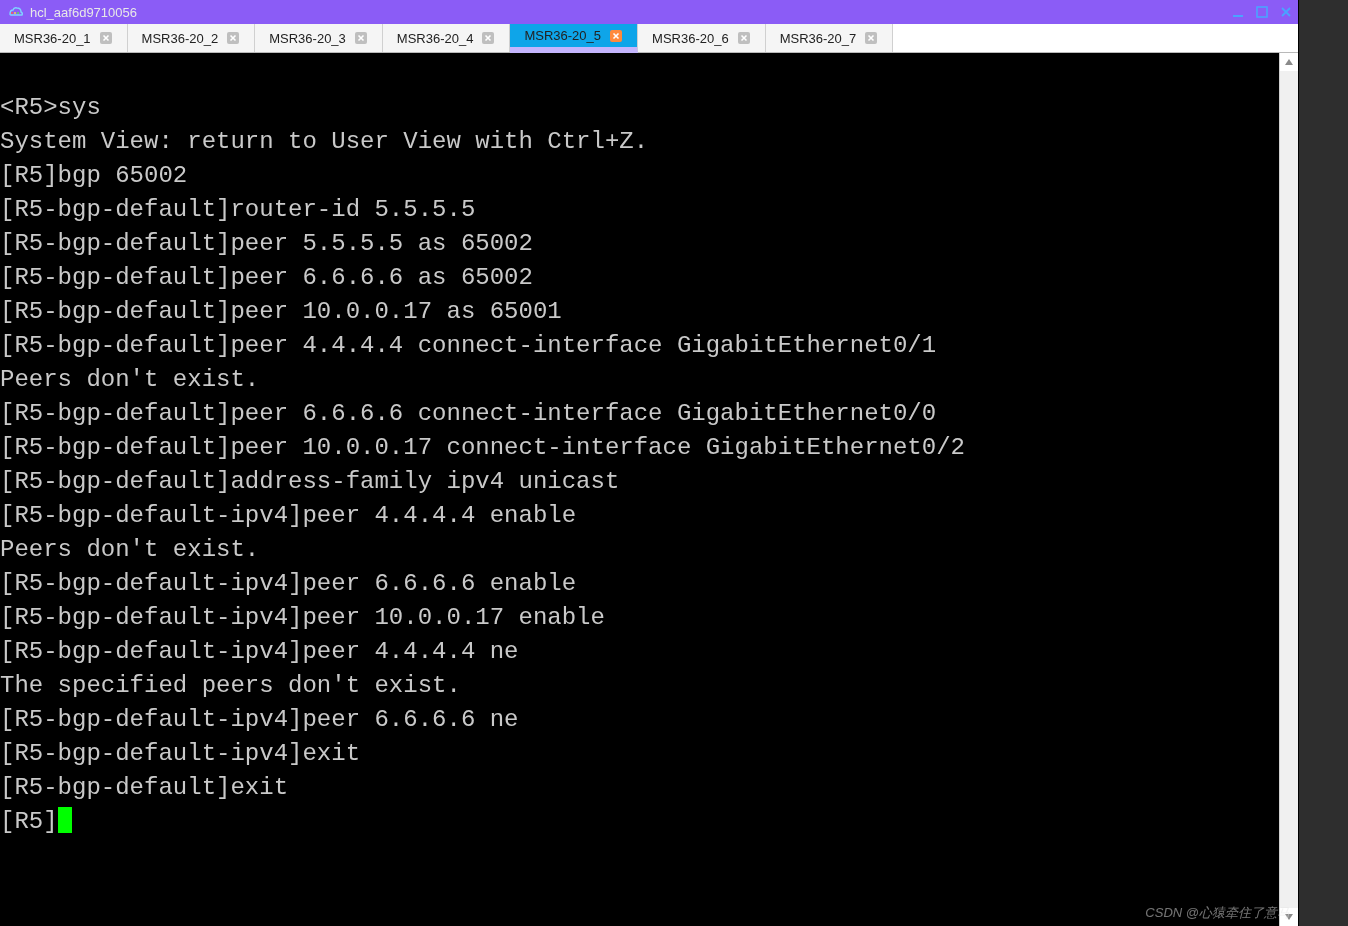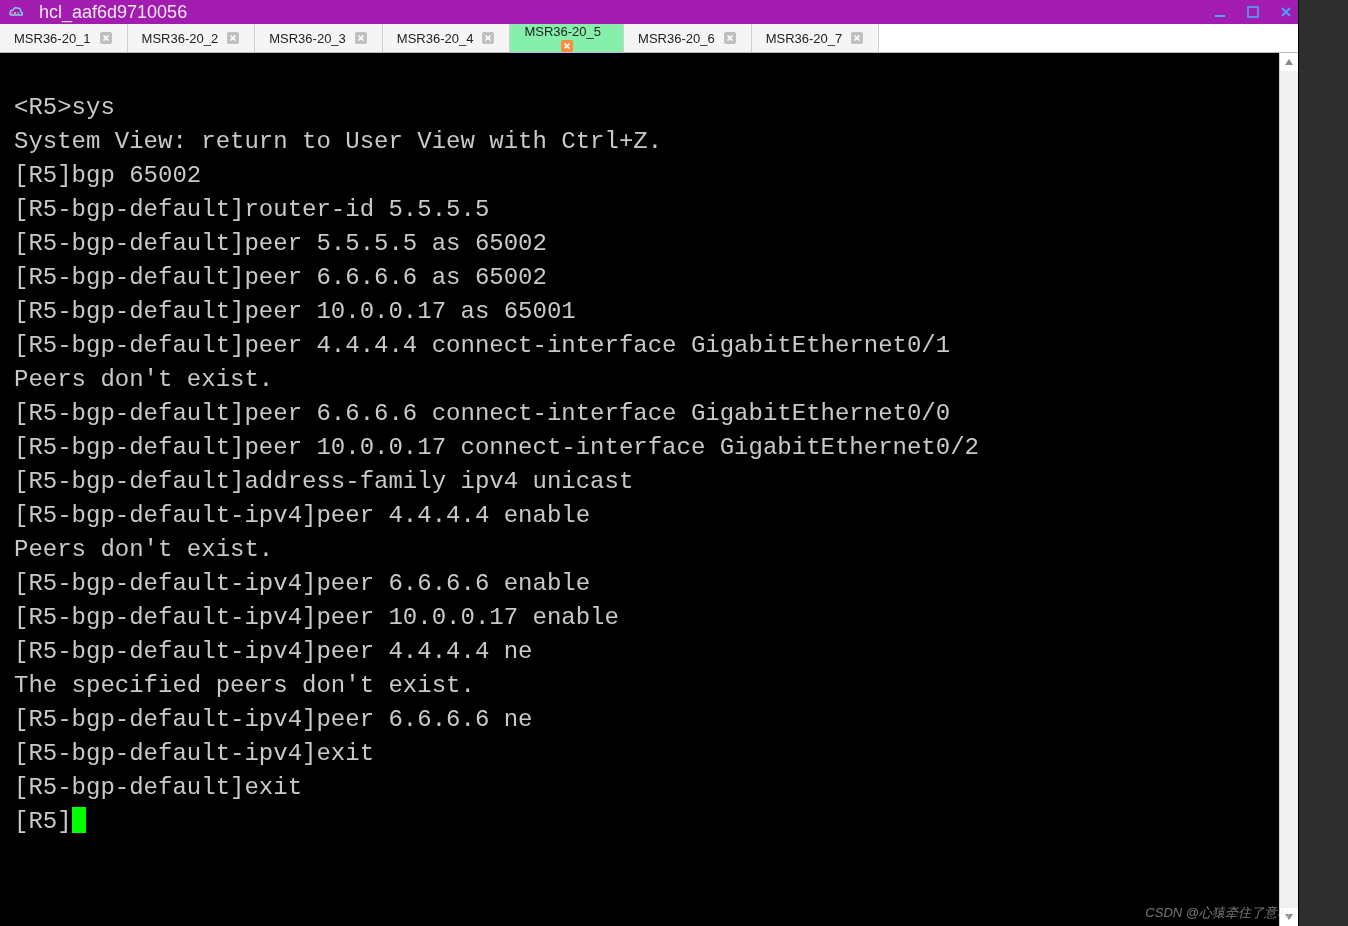"hcl_aaf6d9710056" .titlebar { background: #a21caf -> #8b5cf6; font-size: 18px -> 13px; gap: 9px -> none }
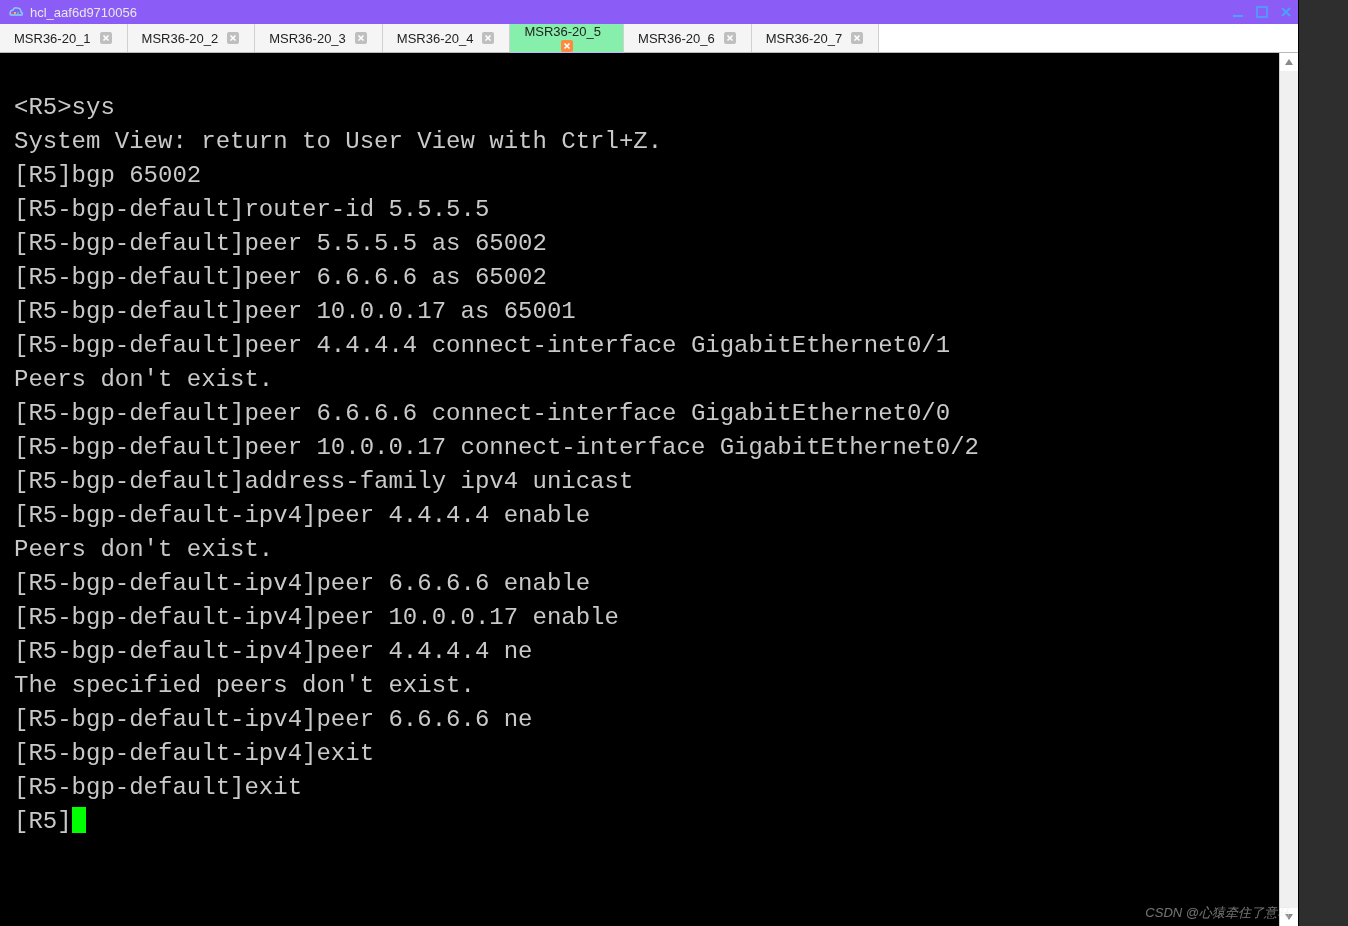"MSR36-20_5" .tab.active { background: #86efac -> #0ea5e9; border-bottom: 1px solid #c4b5fd -> 6px solid #c4b5fd; flex-direction: column -> none }
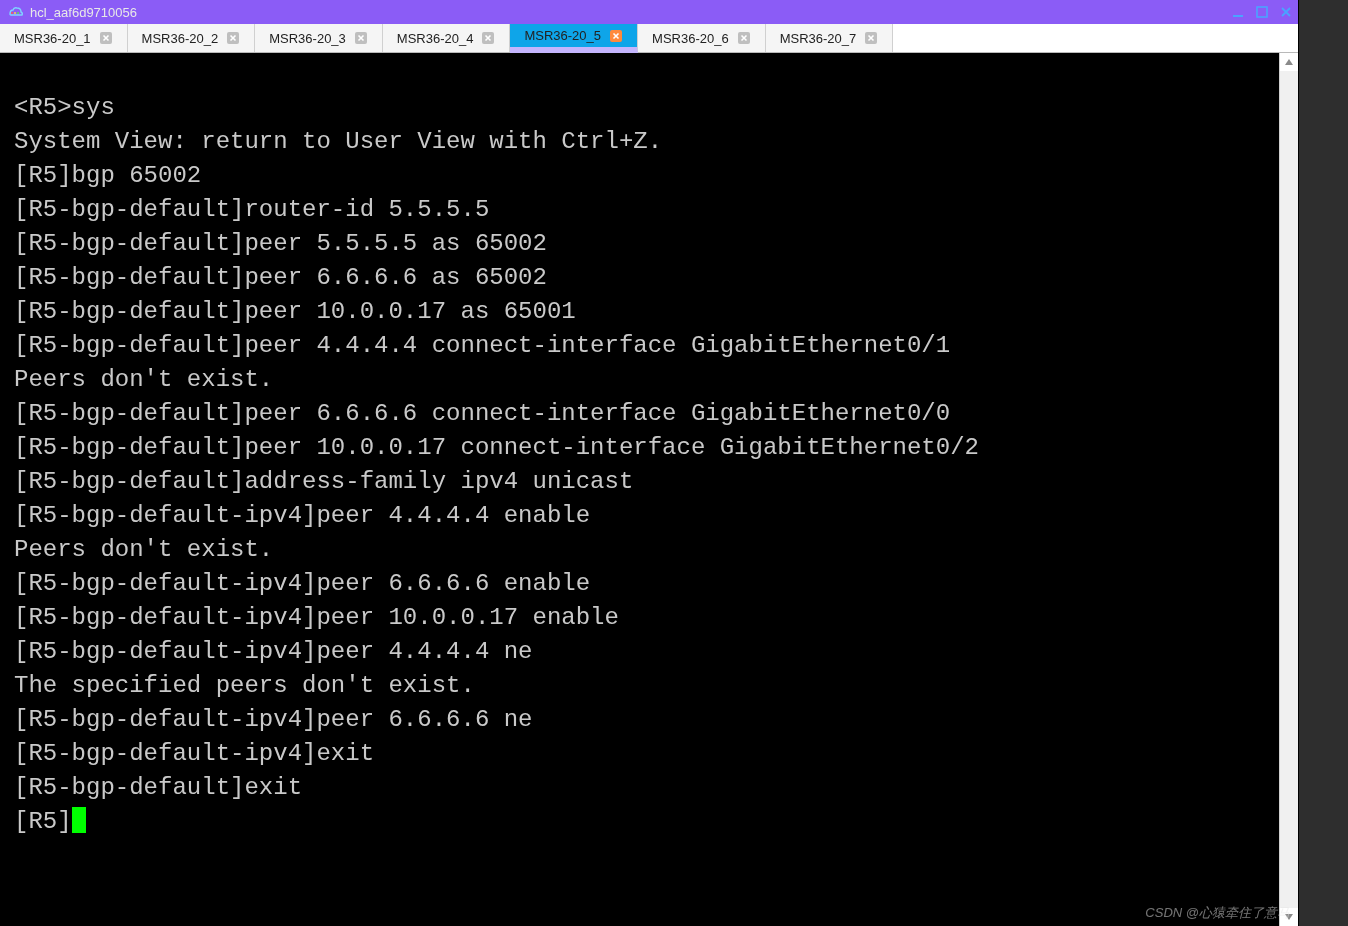"<R5>sys" .terminal { padding: 38px 4px 4px 14px -> 38px 4px 4px 0 }
